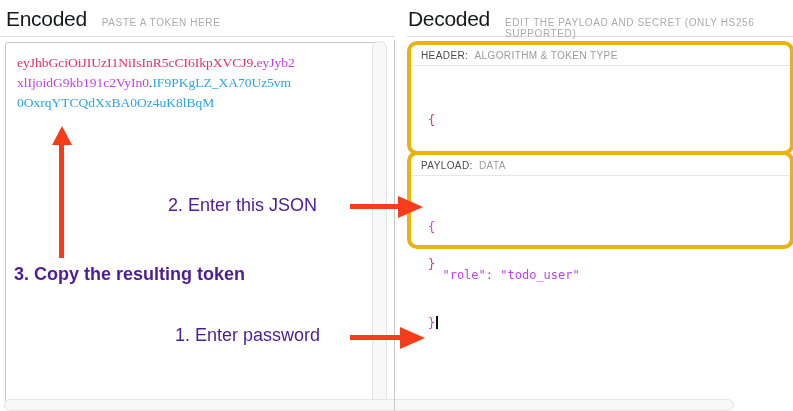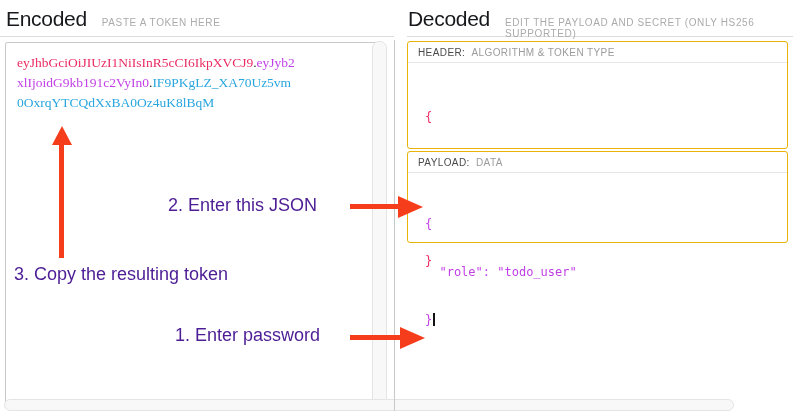"HEADER: ALGORITHM & TOKEN TYPE" .box { border: 1px solid #eab308 -> 4px solid #eab308; border-radius: 3px -> 10px }
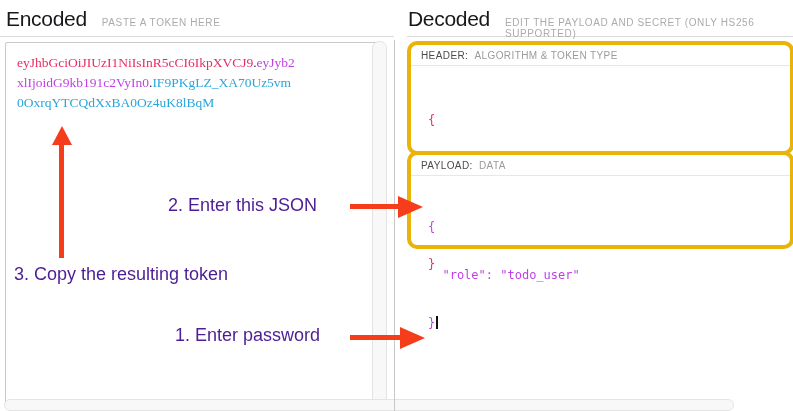"3. Copy the resulting token" div.ann { font-weight: none -> bold }
